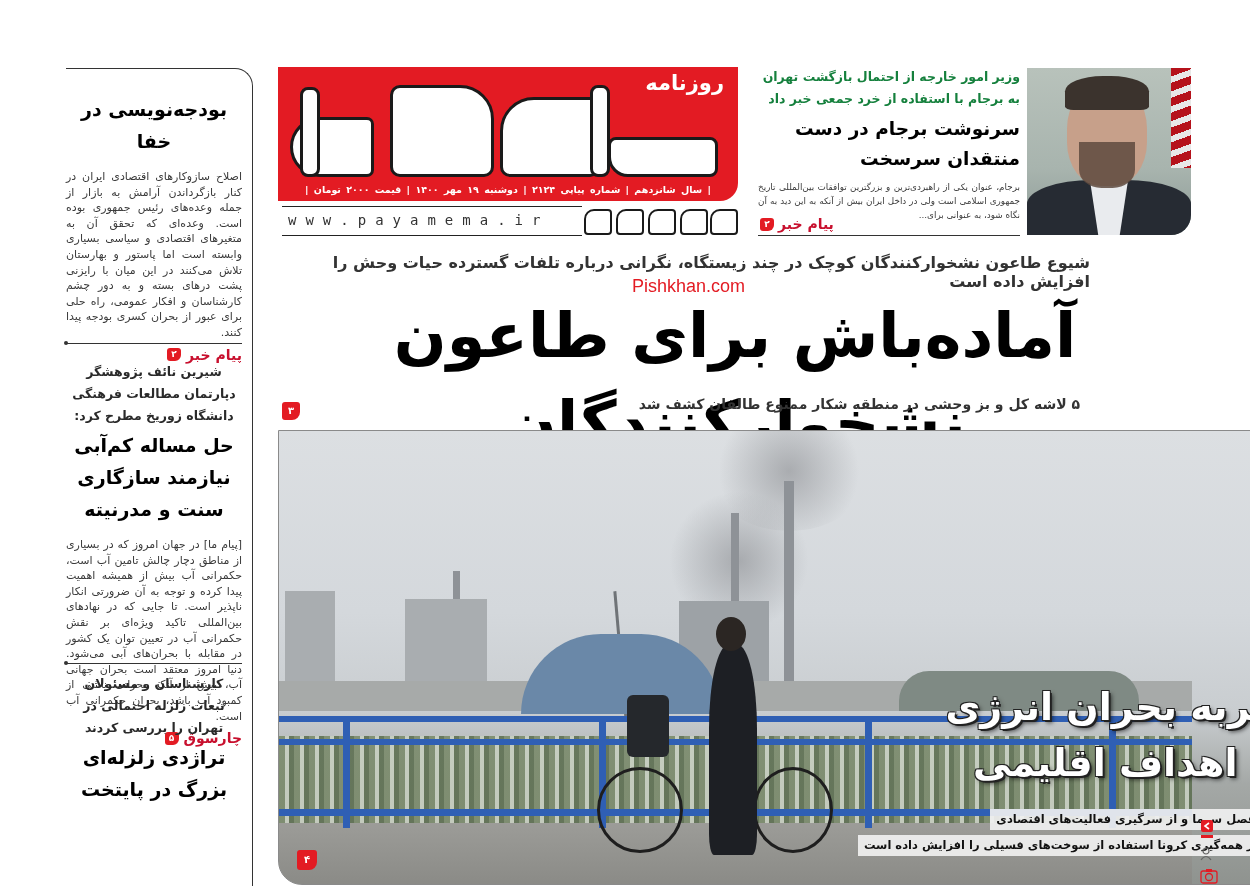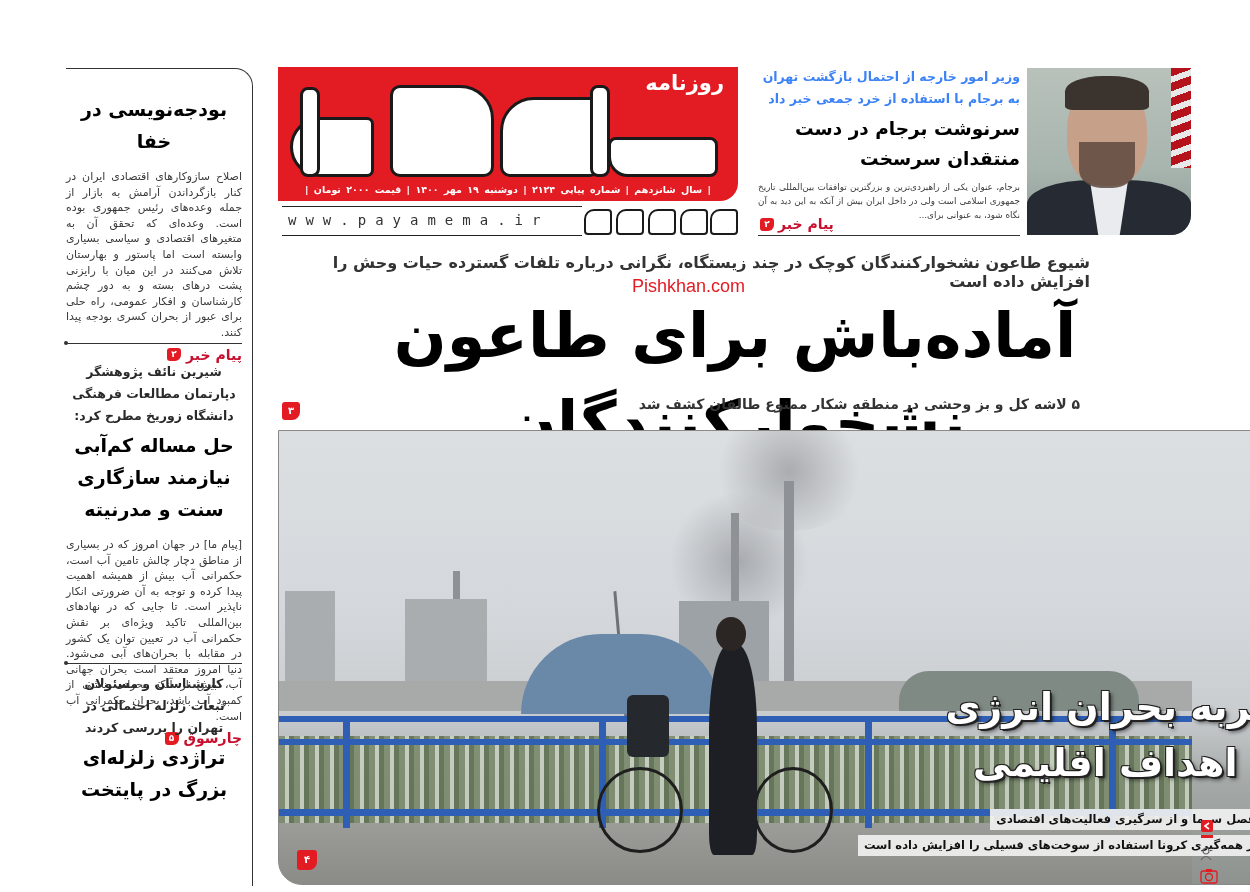"وزیر امور خارجه از احتمال" .tn-kicker { color: #3b82f6 -> #15803d }
